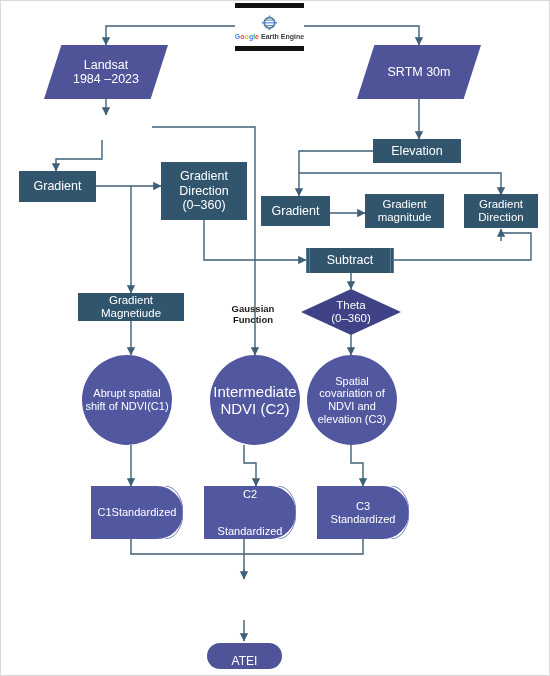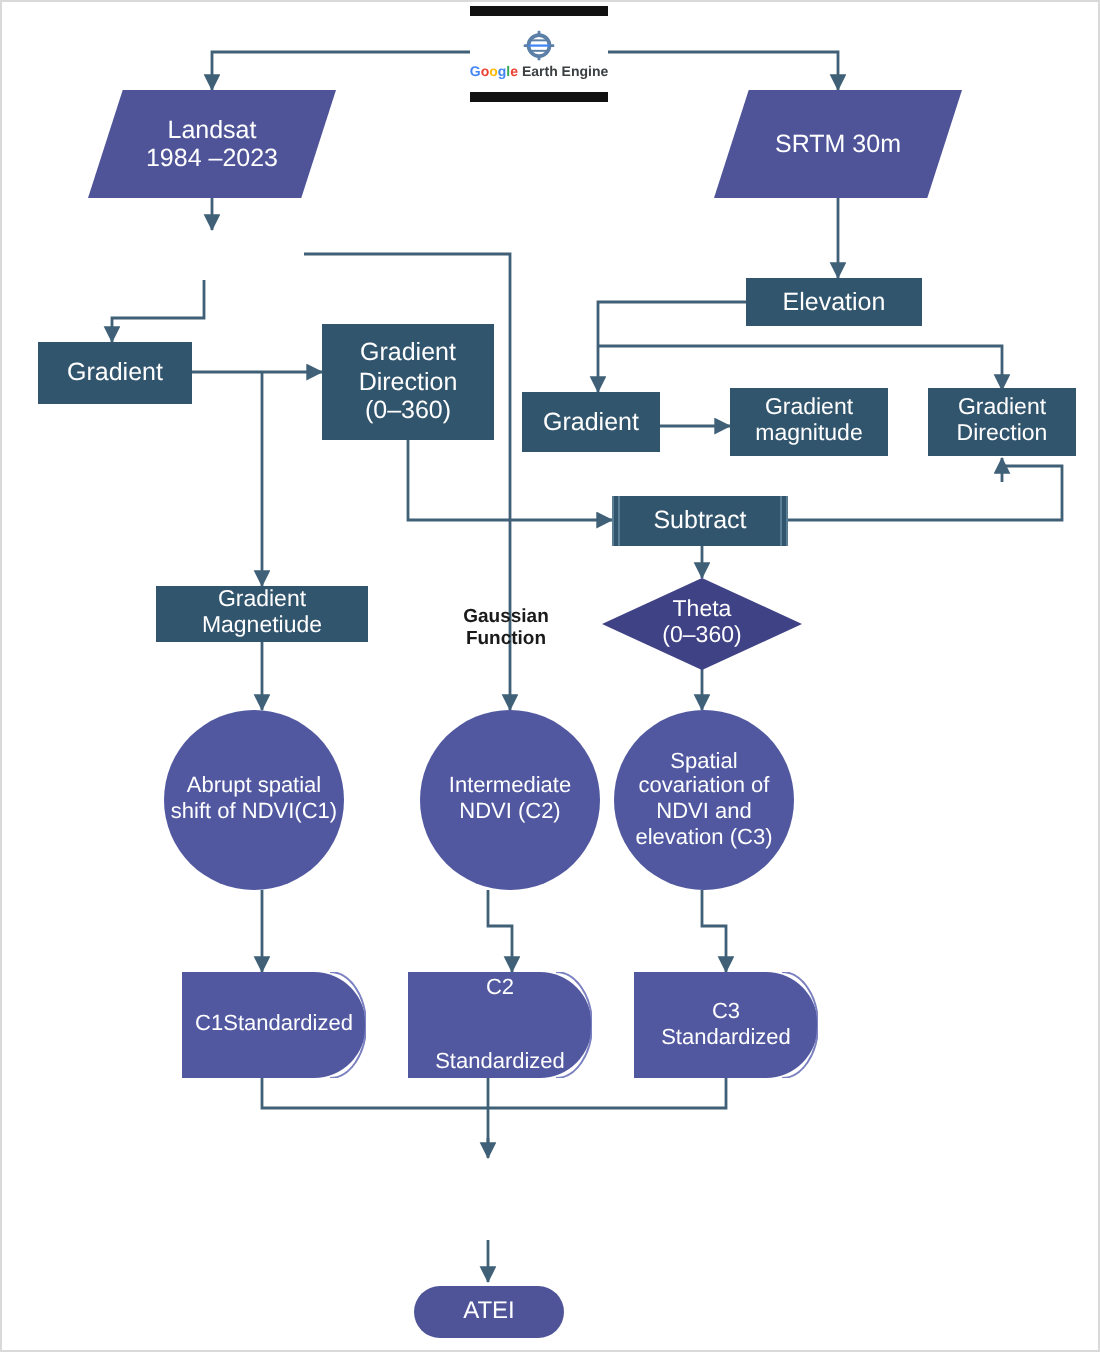"Intermediate" div.node { font-size: 11px -> 15px }
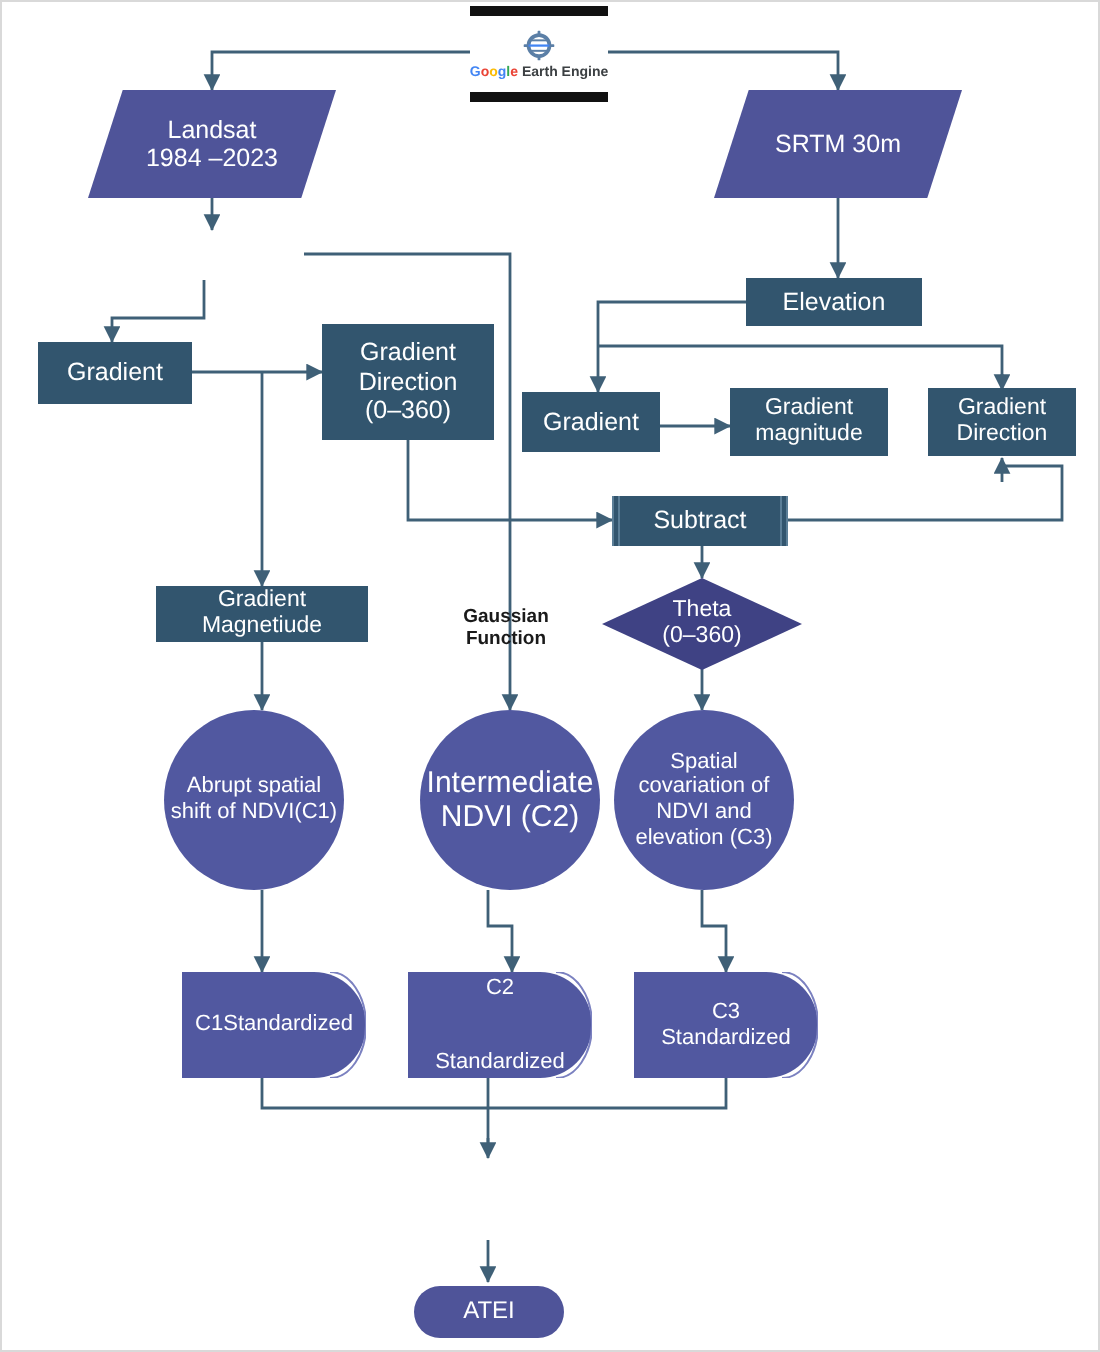"ATEI" div.node { align-items: none -> flex-end }
